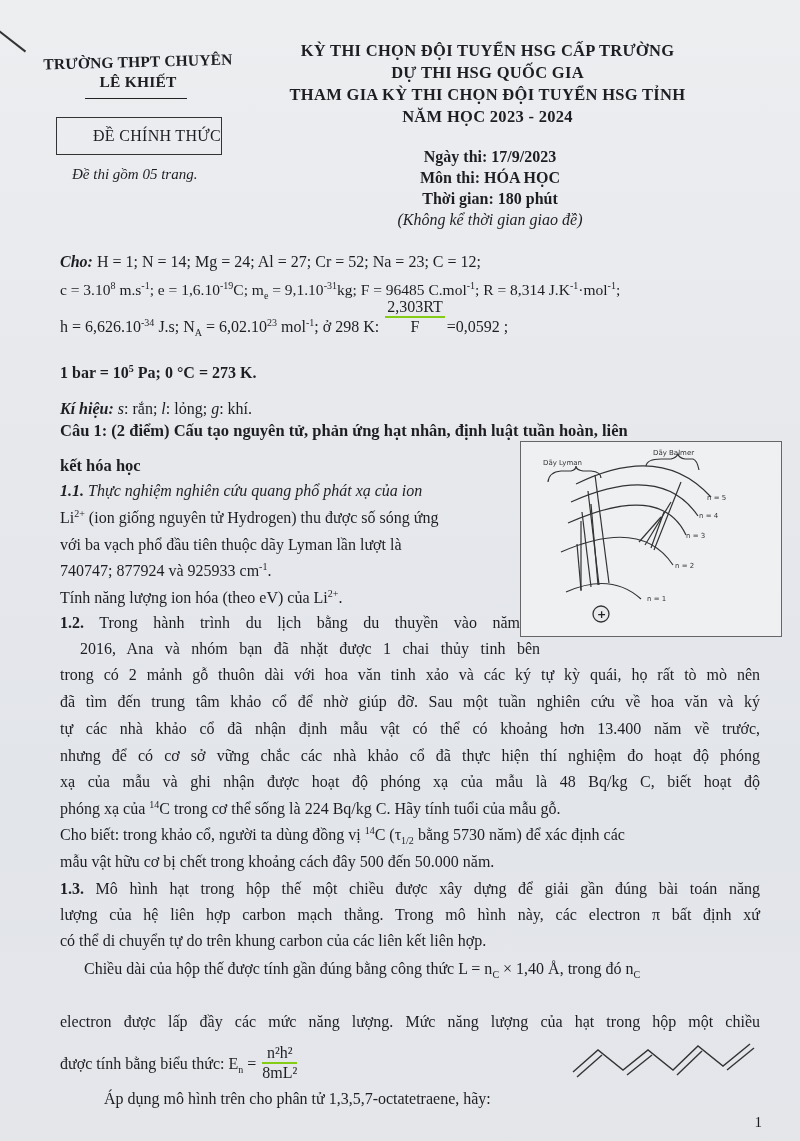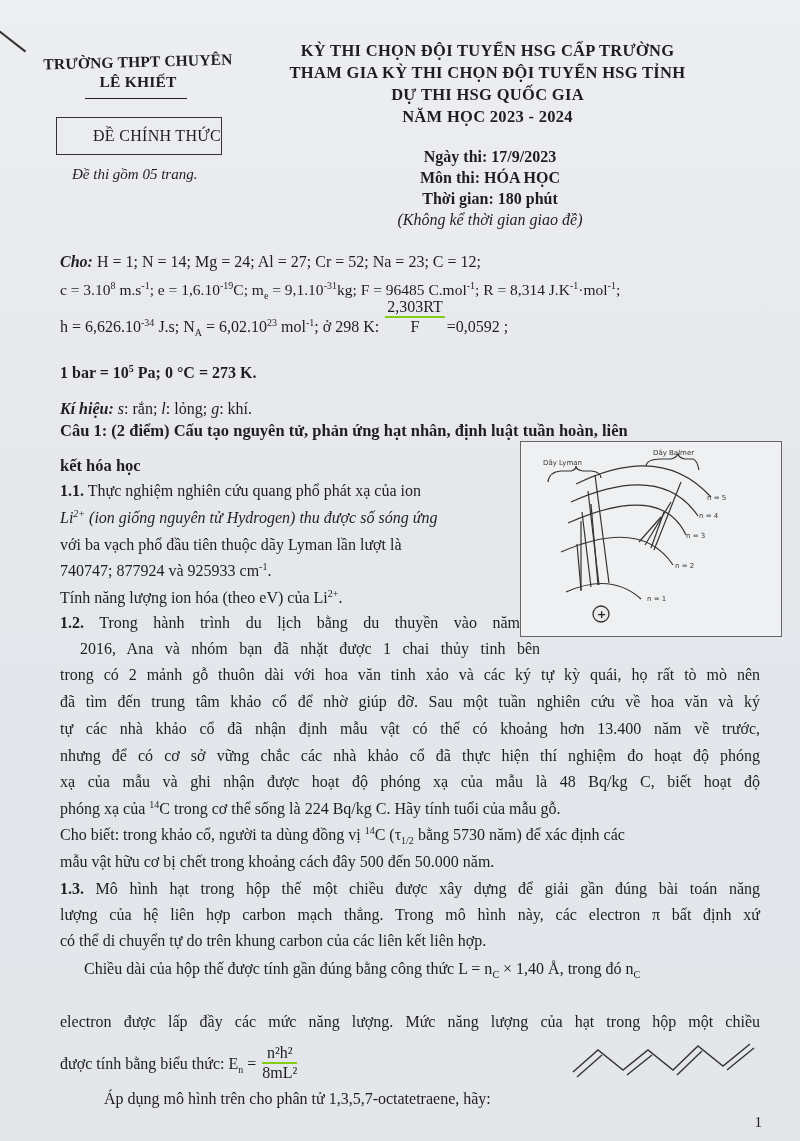"THAM GIA KỲ THI CHỌN" div { order: before "DỰ THI HSG QUỐC GIA" -> after "DỰ THI HSG QUỐC GIA" }
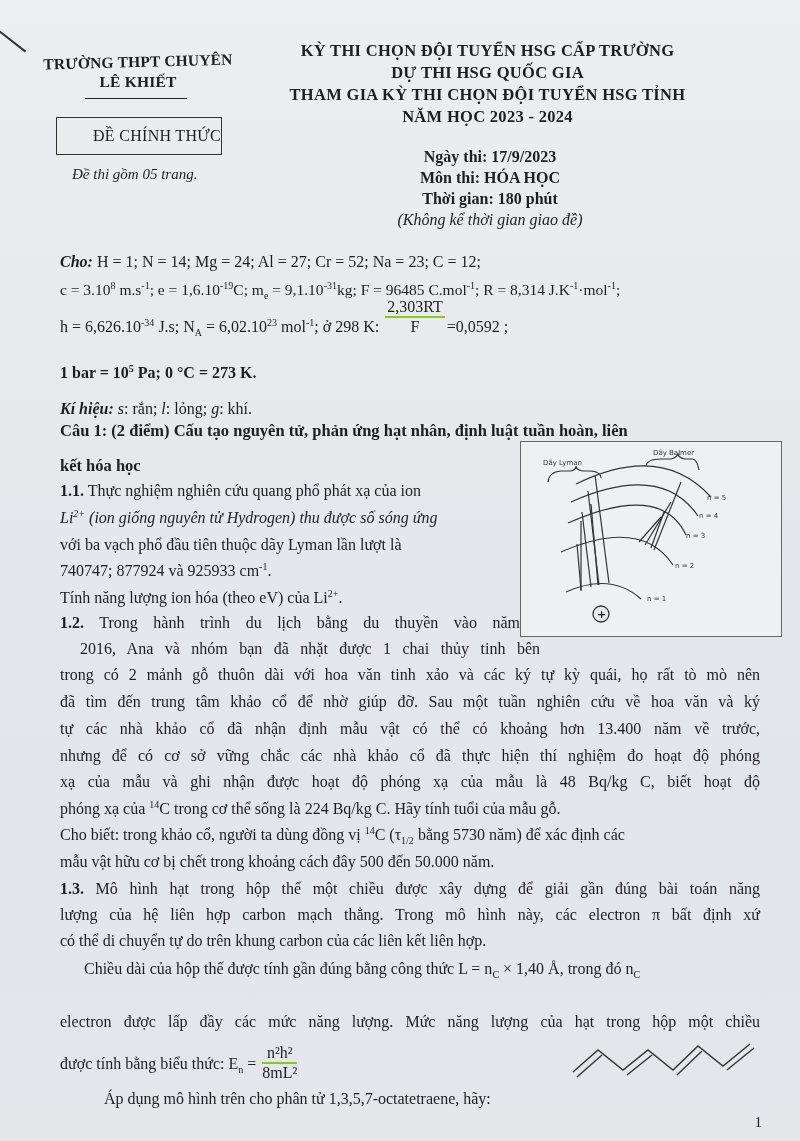"1.1. Thực nghiệm nghiên cứu" div.line { font-style: none -> italic }
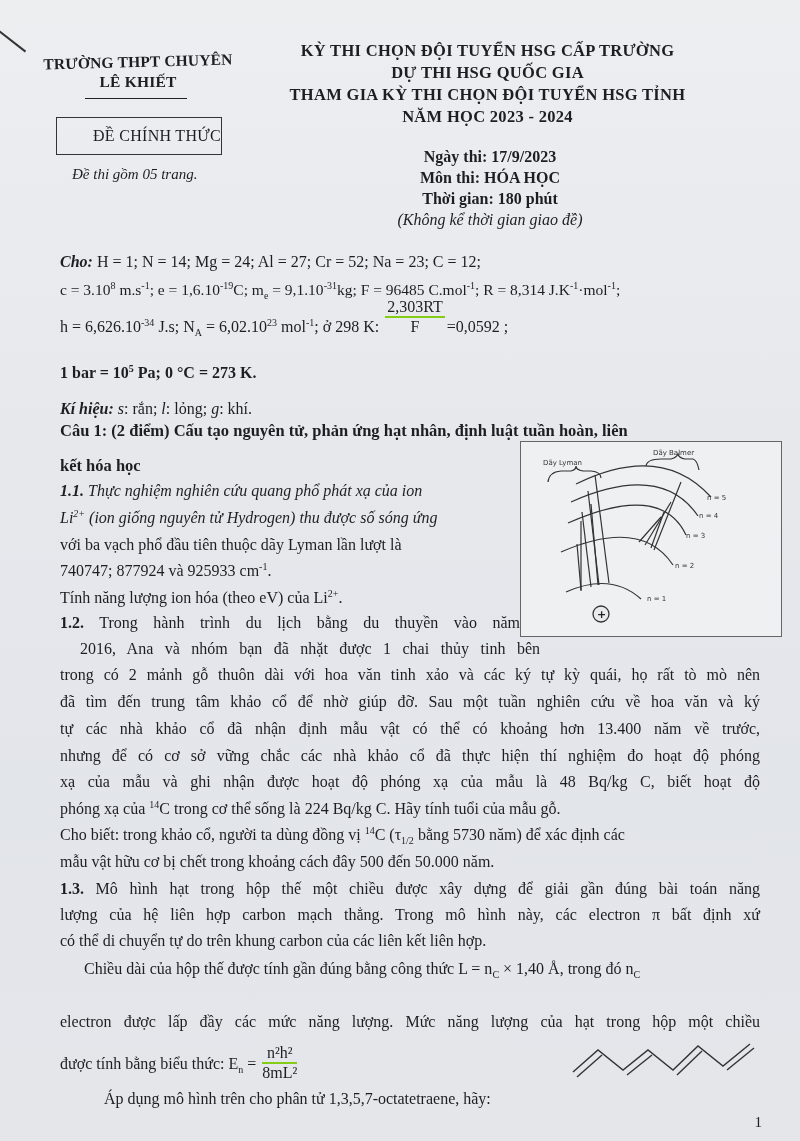"Li2+ (ion giống nguyên tử" div.line { font-style: italic -> none }
